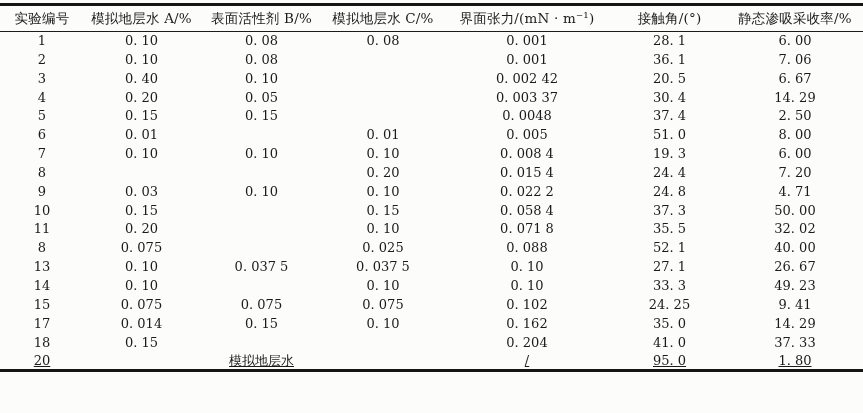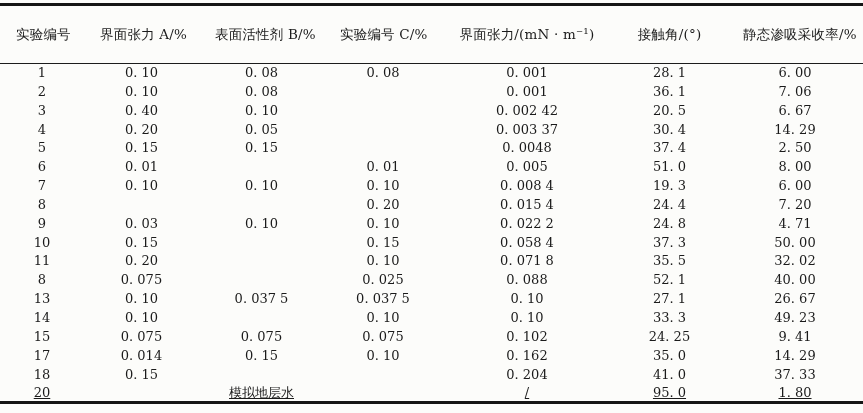"实验编号" thead th { padding: 16px -> 0 }
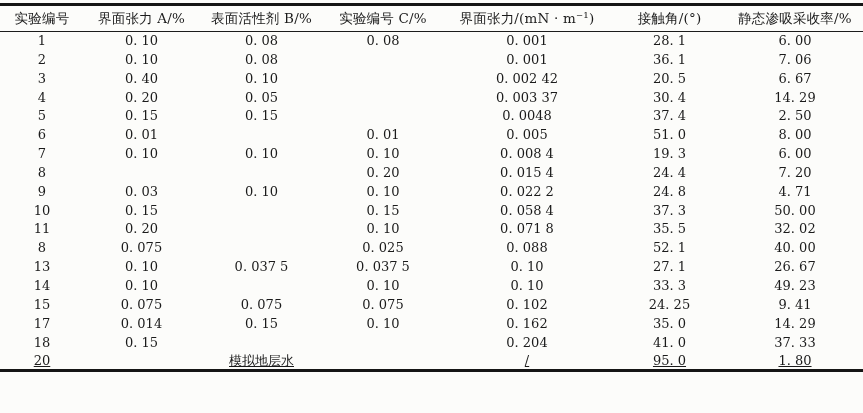"界面张力 A/%" th { text: 界面张力 -> 模拟地层水 }
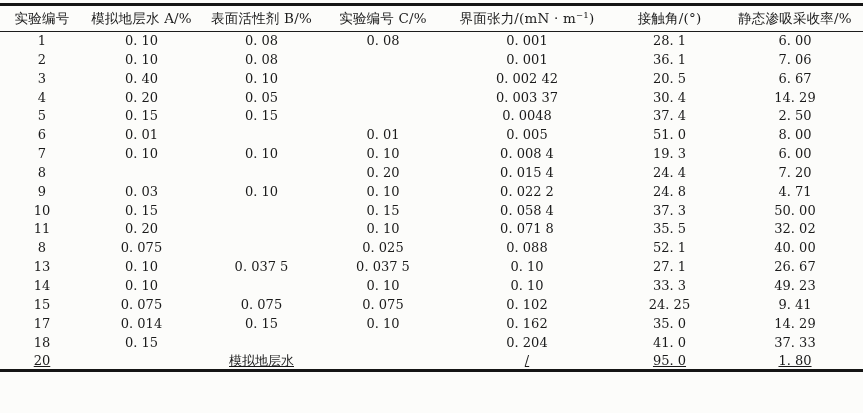"实验编号 C/%" th { text: 实验编号 -> 模拟地层水 }
